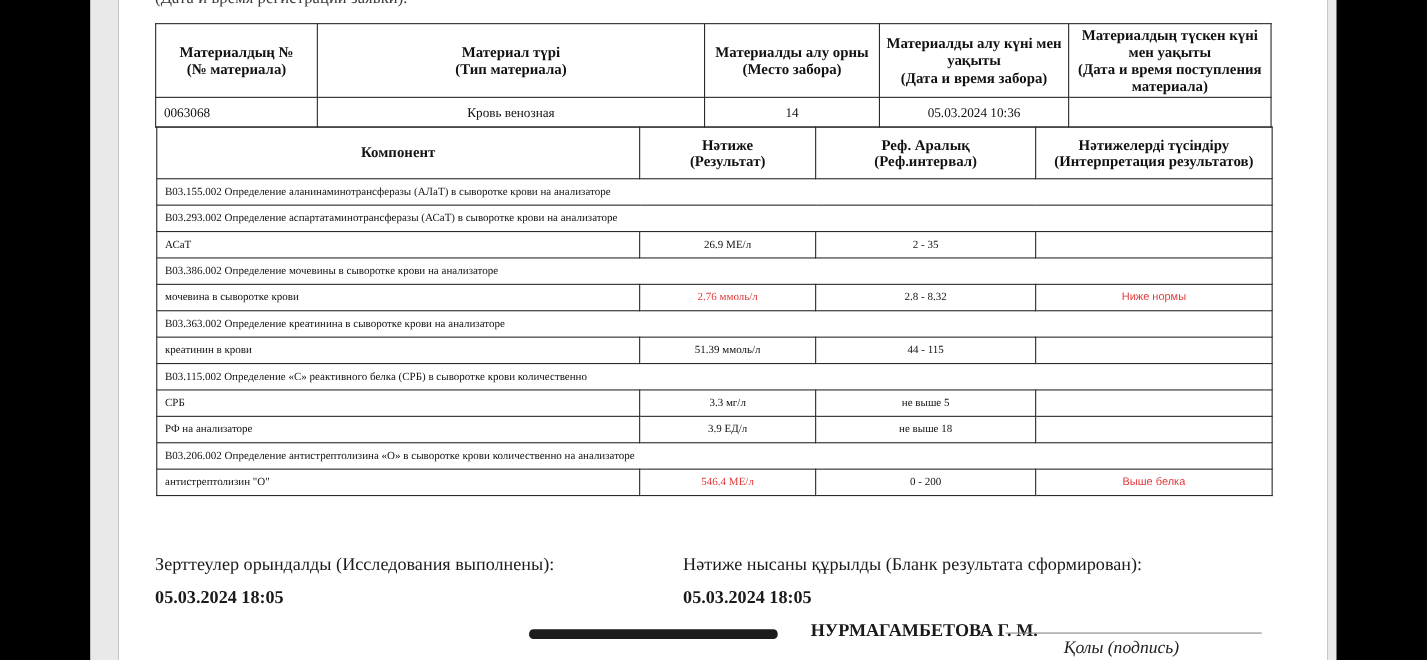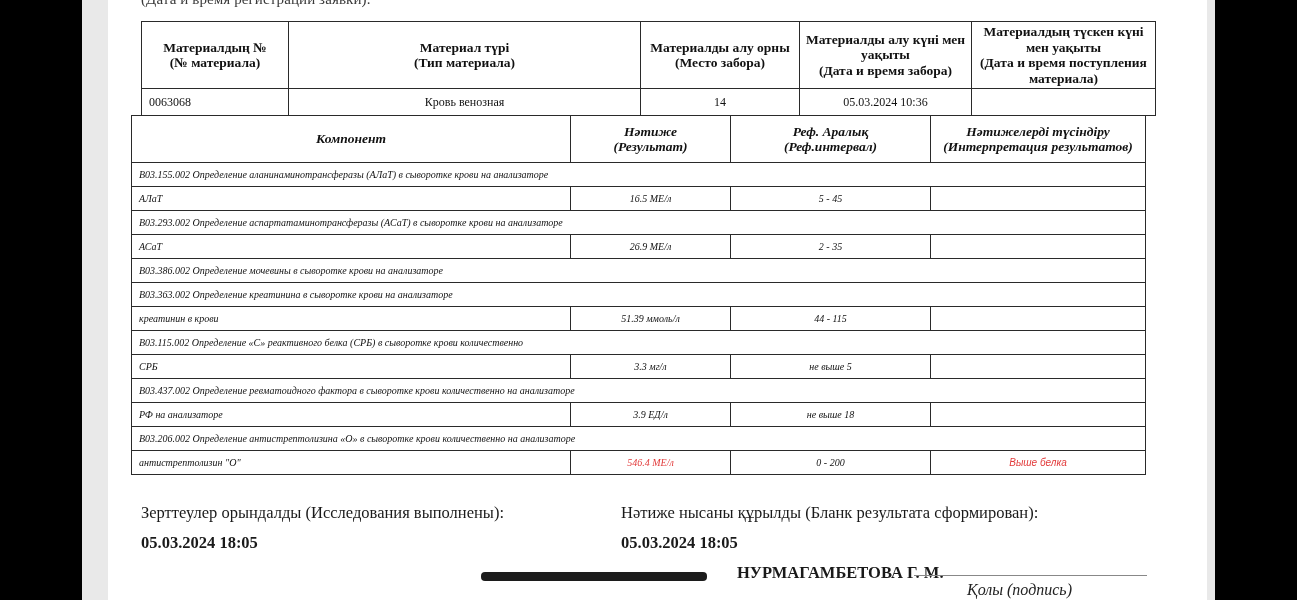"Компонент" #results-table { font-style: italic -> none; left: 23px -> 34px }
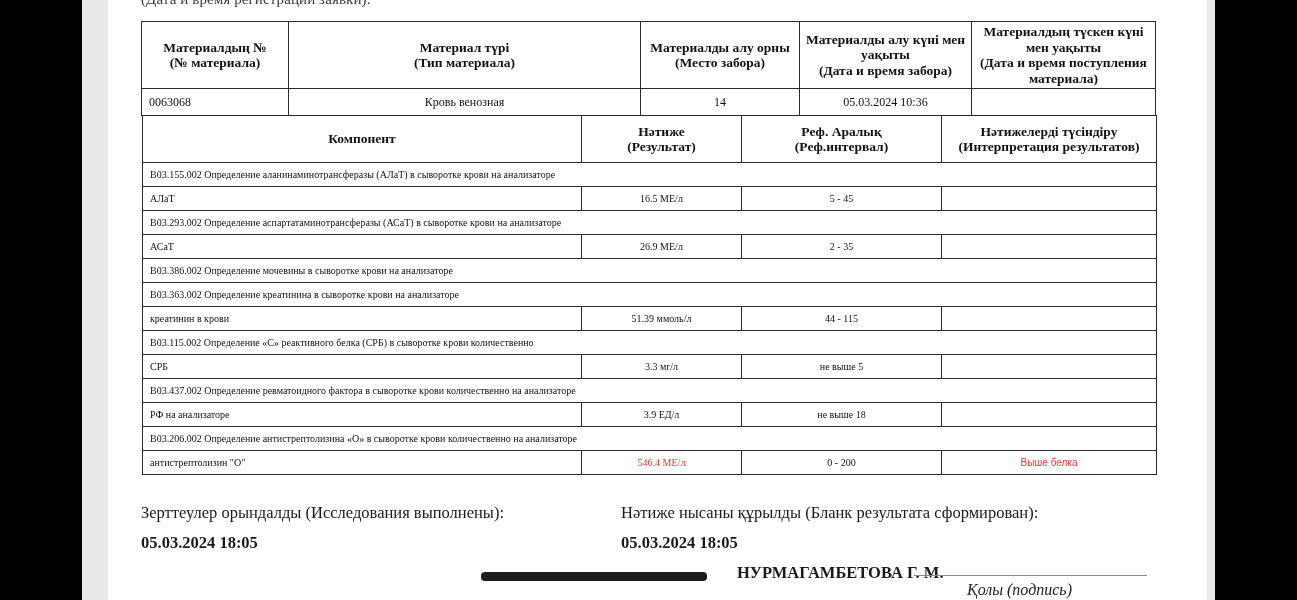"АЛаТ" tr { html: <tr> <td>АЛаТ</td> <td>16.5 МЕ/л</td> <td>5 - 45</td> <td></td> </tr> -> none }
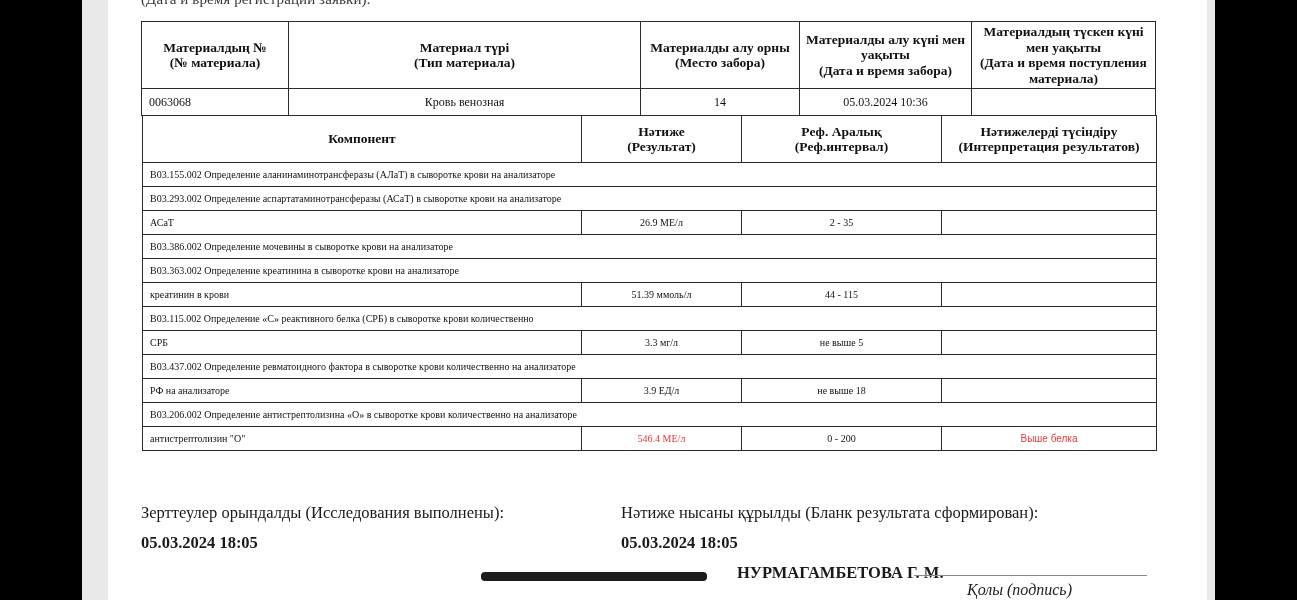"мочевина в сыворотке крови" tr { html: none -> <tr> <td>мочевина в сыворотке крови</td> <td>2.76 ммоль/л</td> <td>2.8 - 8.32</td> <td>Ниже нормы</td> </tr> }
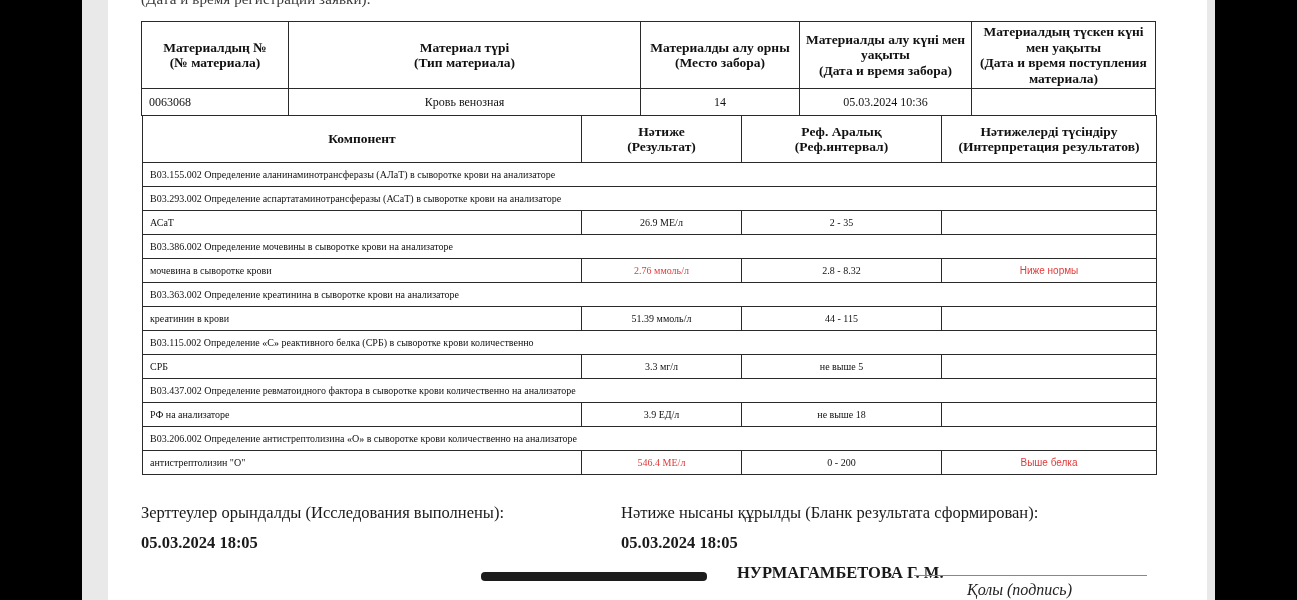"B03.437.002 Определение ревматоидного" tr { html: <tr> <td>B03.437.002 Определение ревматоидного фактора в сыворотке крови количественно на анализаторе</td> </tr> -> none }
